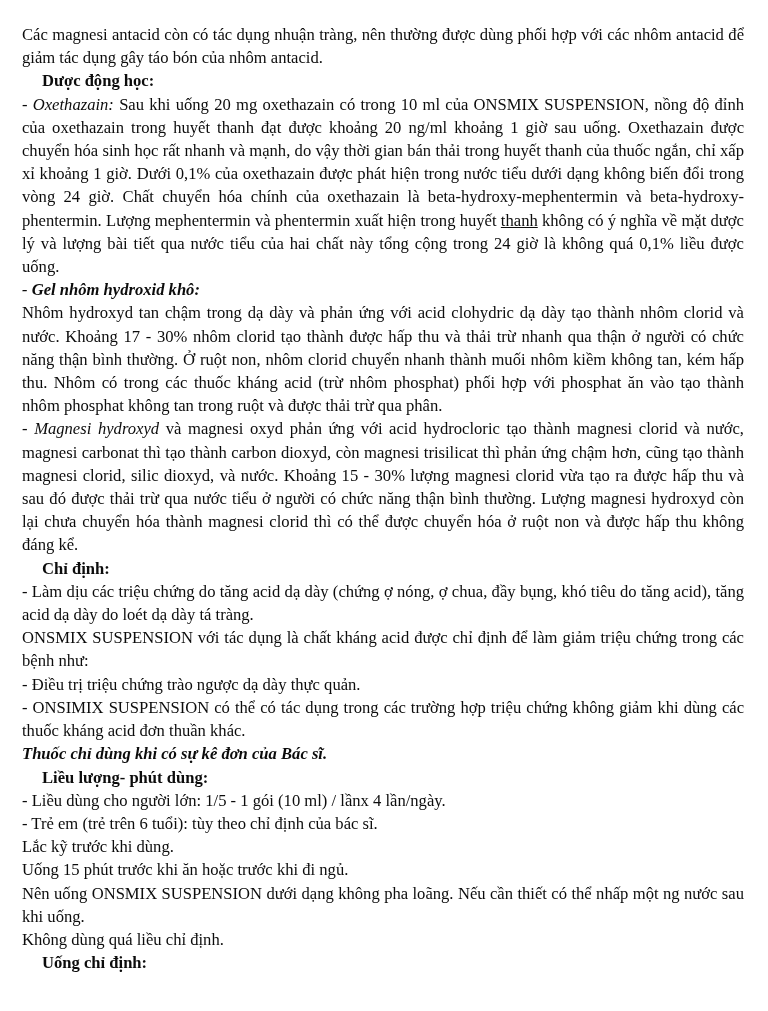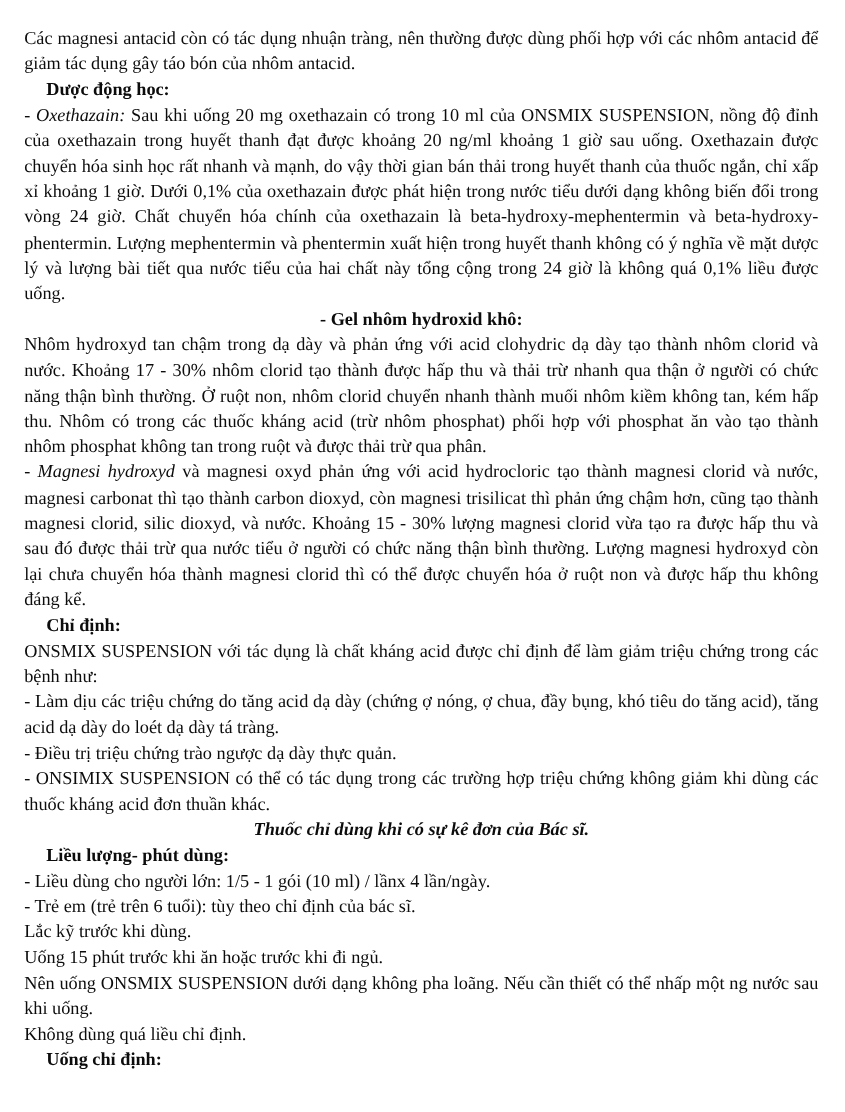"thanh" .underlined { text-decoration: none -> underline }
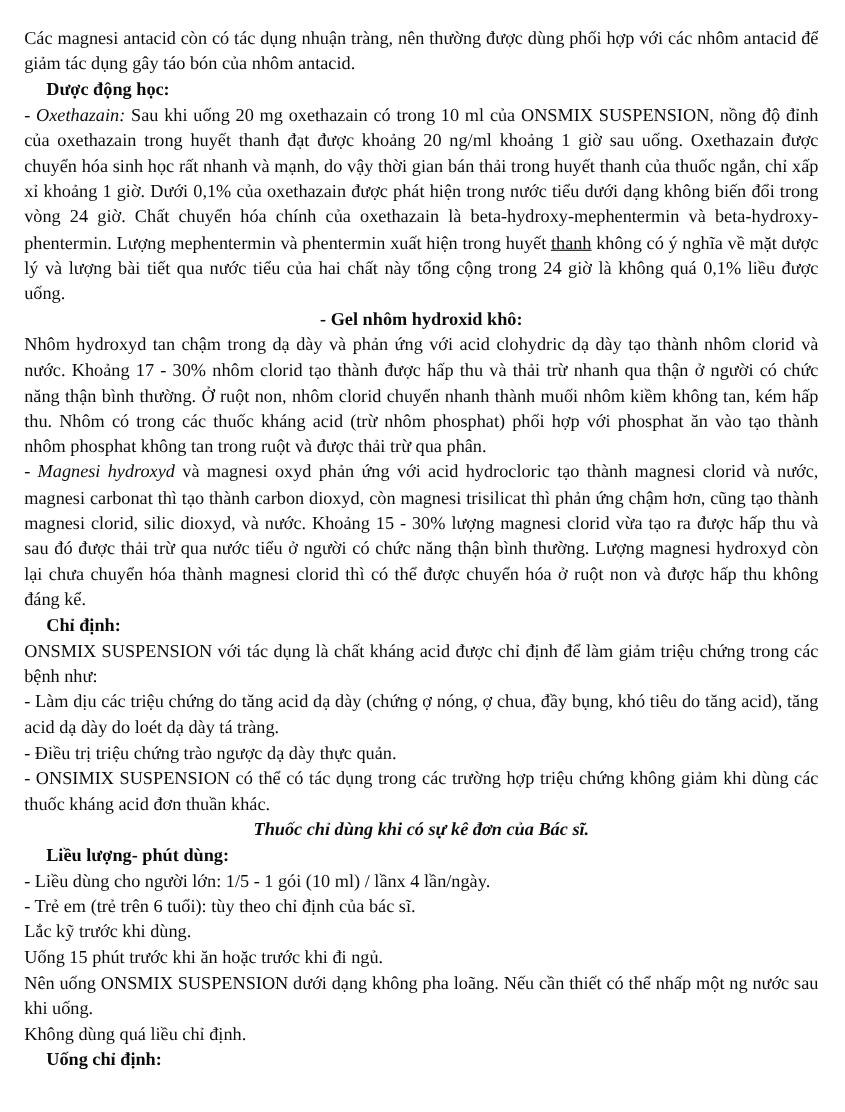"- Gel nhôm hydroxid khô:" .page p.heading-italic { font-style: none -> italic; text-align: center -> left }
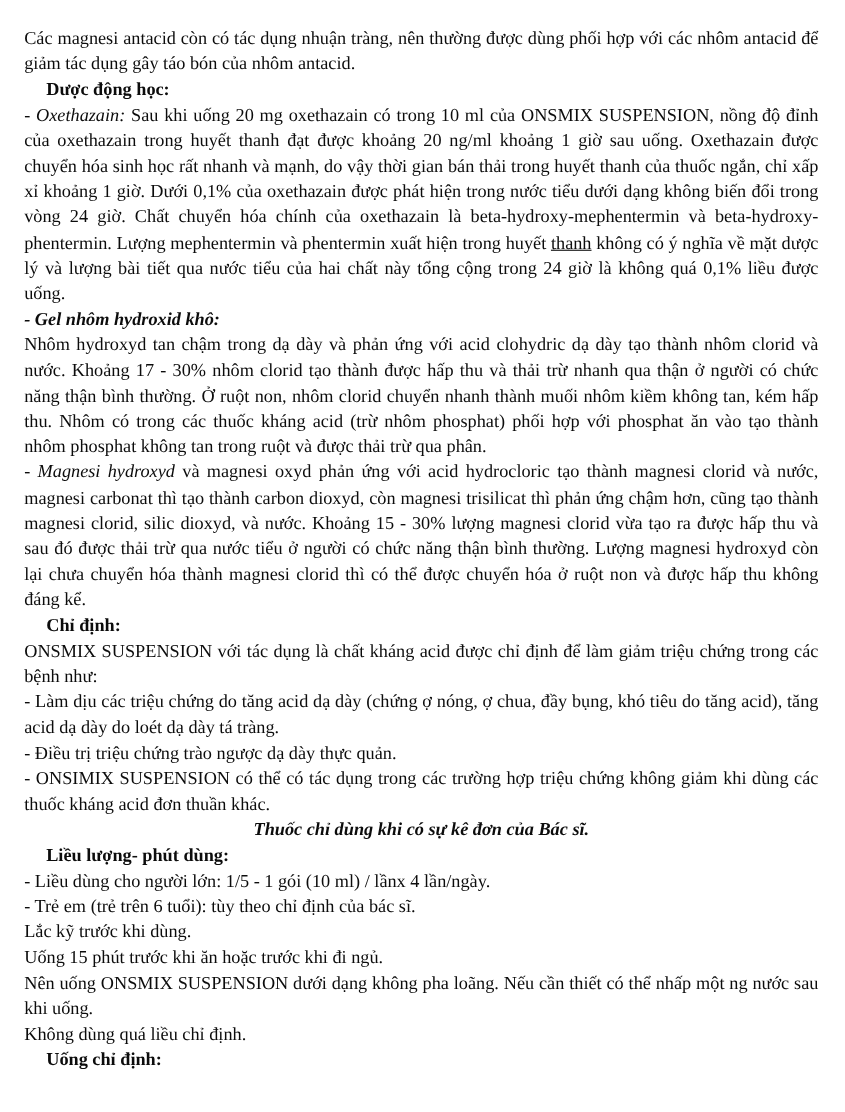"ONSMIX SUSPENSION với tác dụng" p { order: before "- Làm dịu các triệu" -> after "- Làm dịu các triệu" }
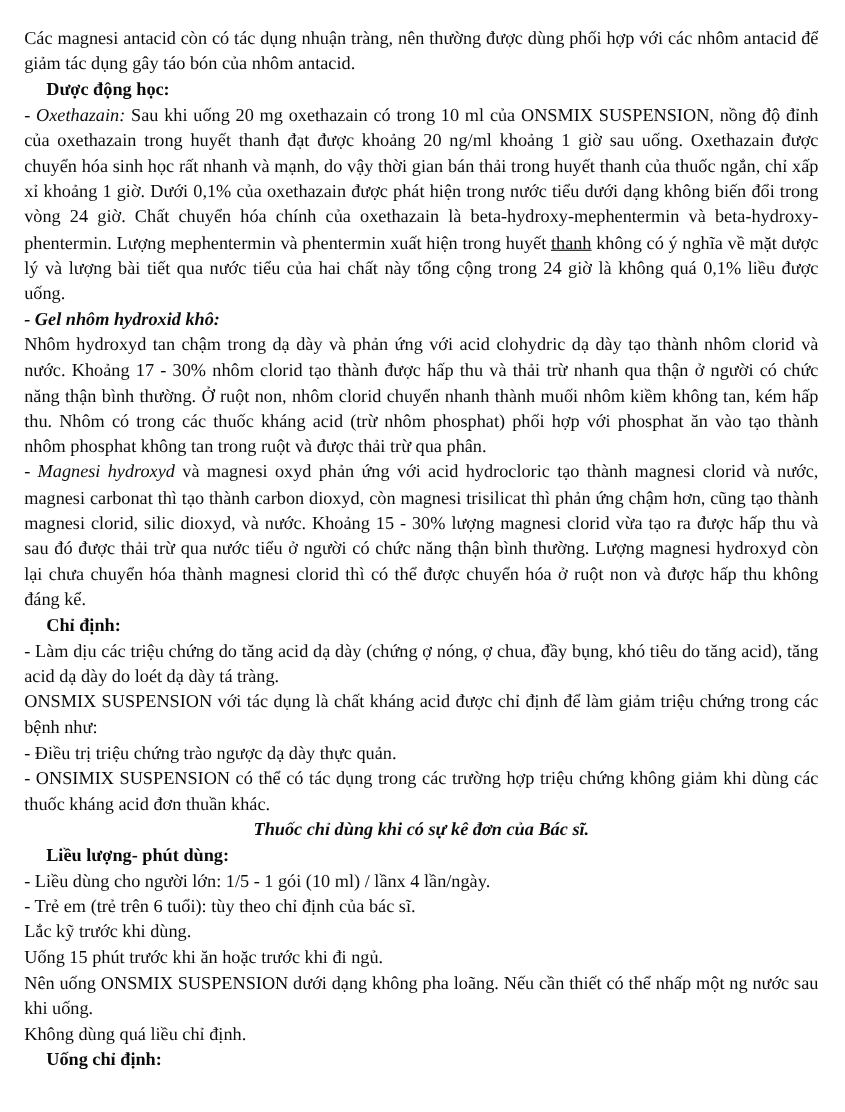"Thuốc chỉ dùng khi có" .page p.center-note { text-align: center -> none }
